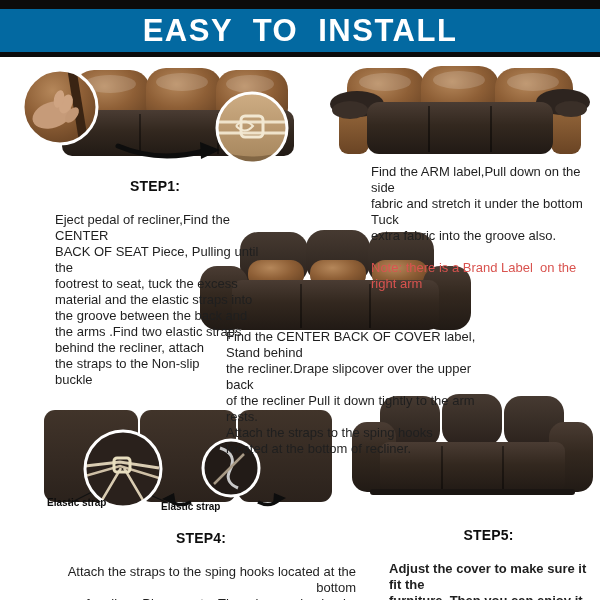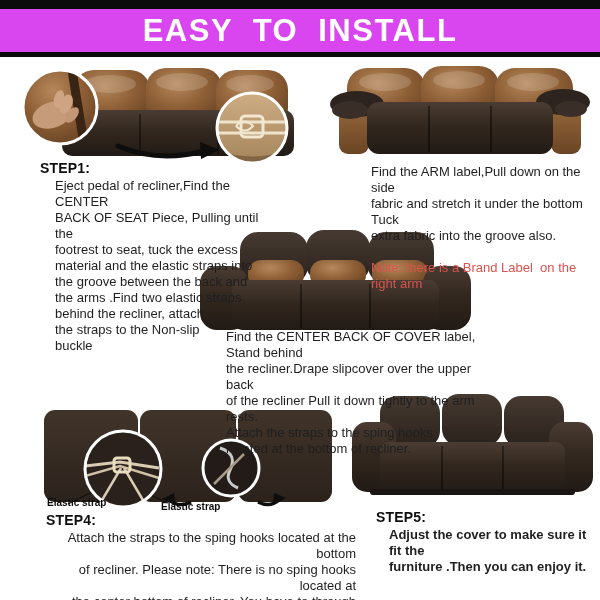"EASY TO INSTALL" .banner-inner { background: #d946ef -> #0369a1 }
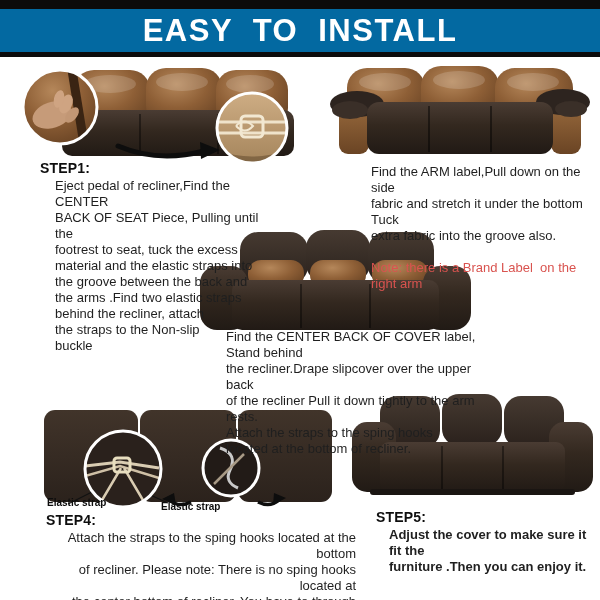"STEP1:" .step h3 { margin: 0 -> 18px; text-align: none -> center }
